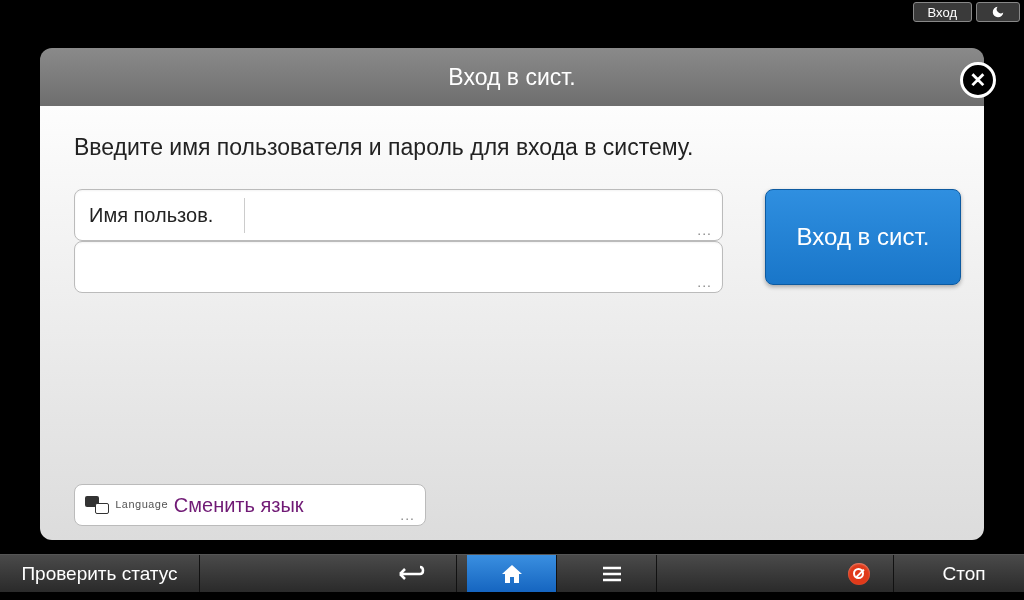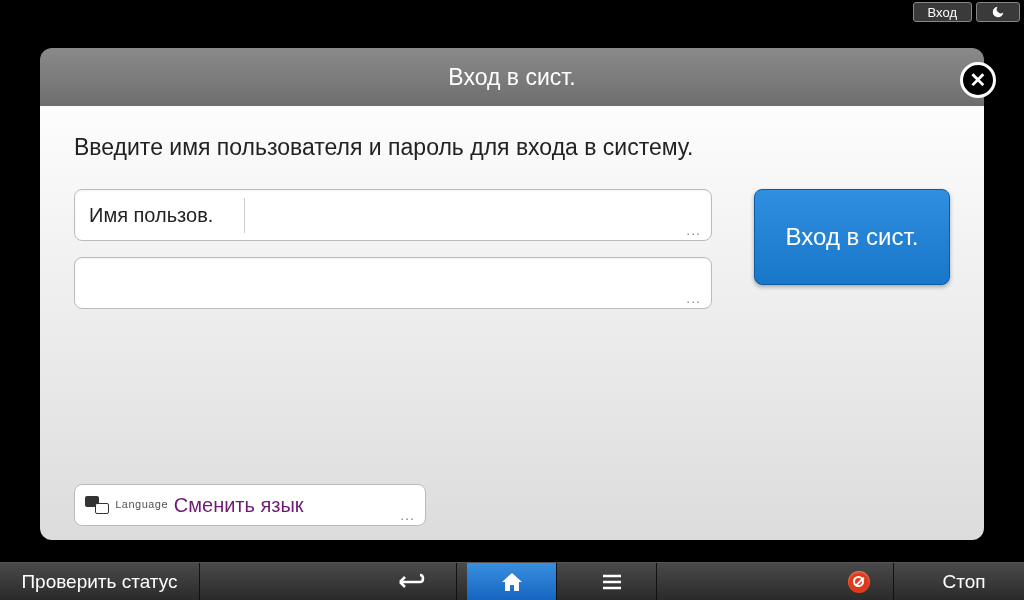"Введите имя пользователя и пароль" .dialog-body { padding: 28px 34px 16px 34px -> 28px 23px 16px 34px }
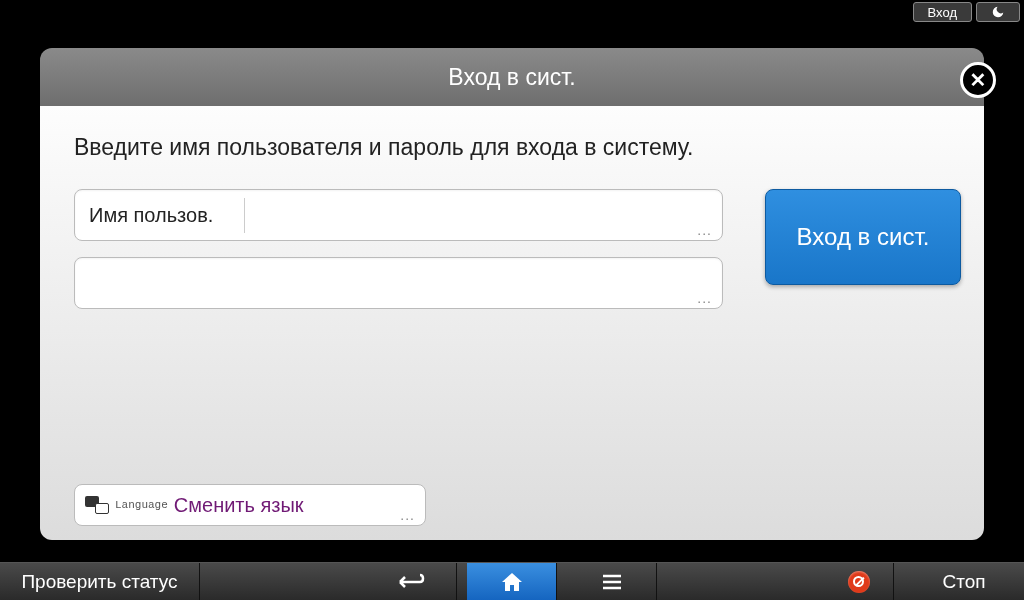"Имя пользов." .field { margin-bottom: 16px -> none }
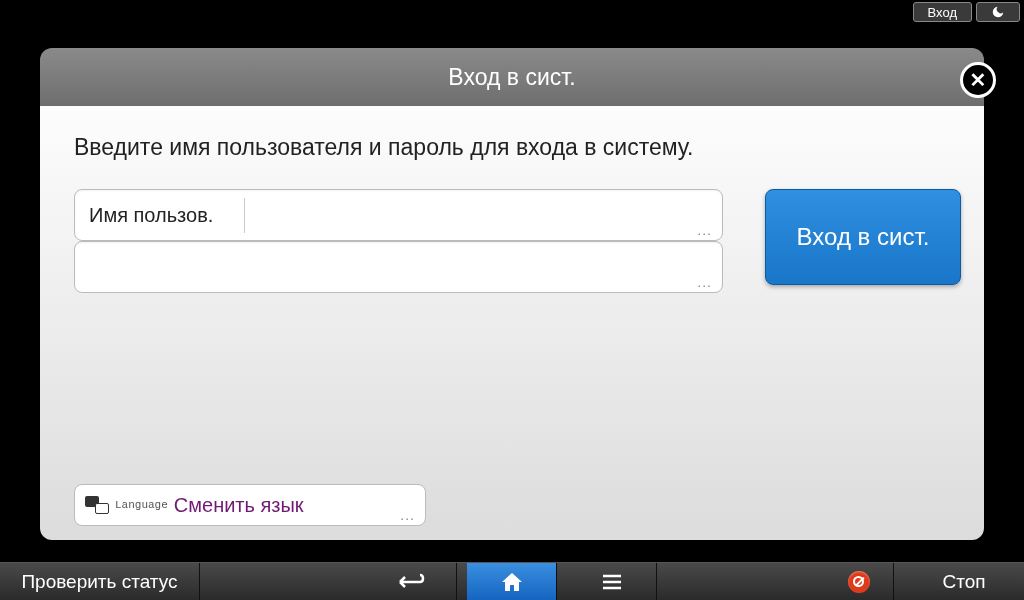"Проверить статус" .bottombar { bottom: 0 -> 8px }
